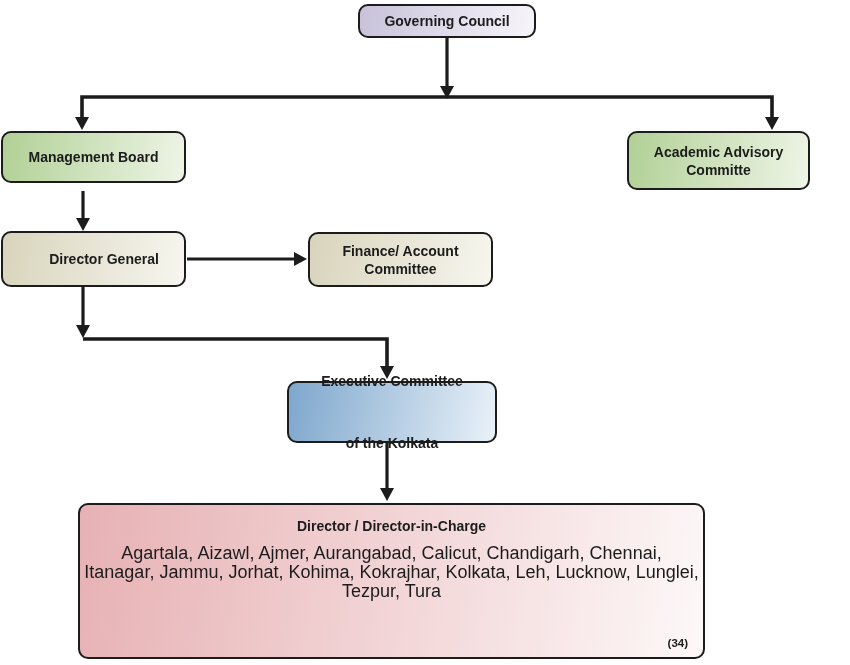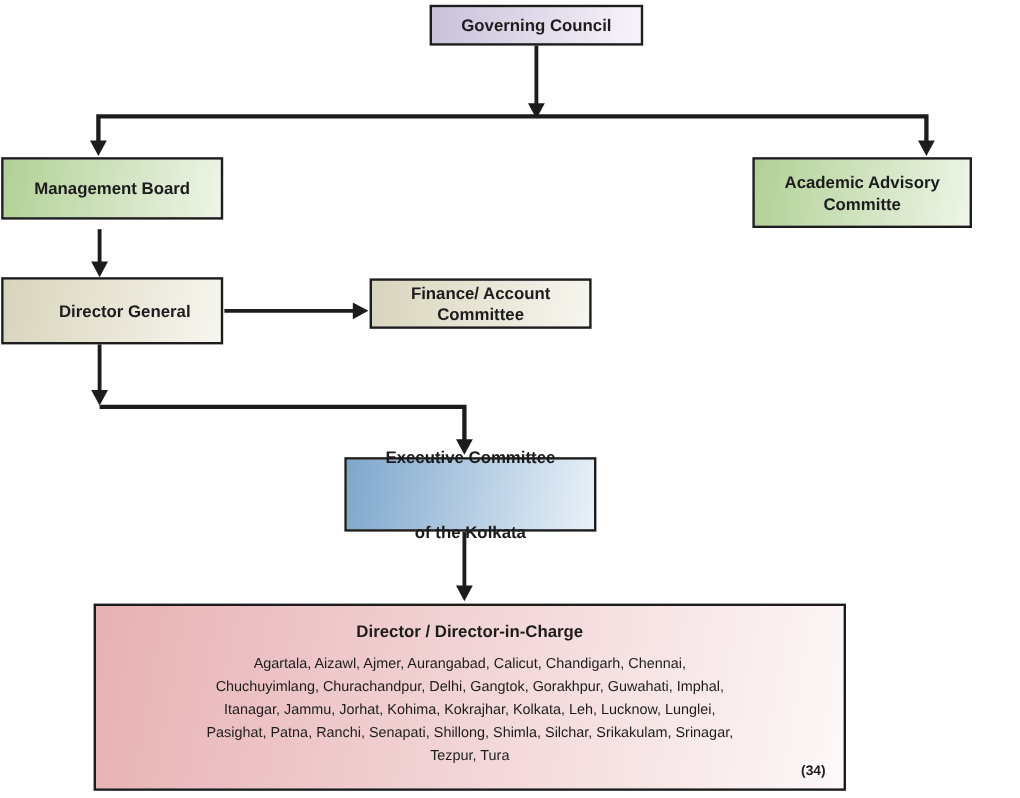"Governing Council" .node { border-radius: 0 -> 10px }
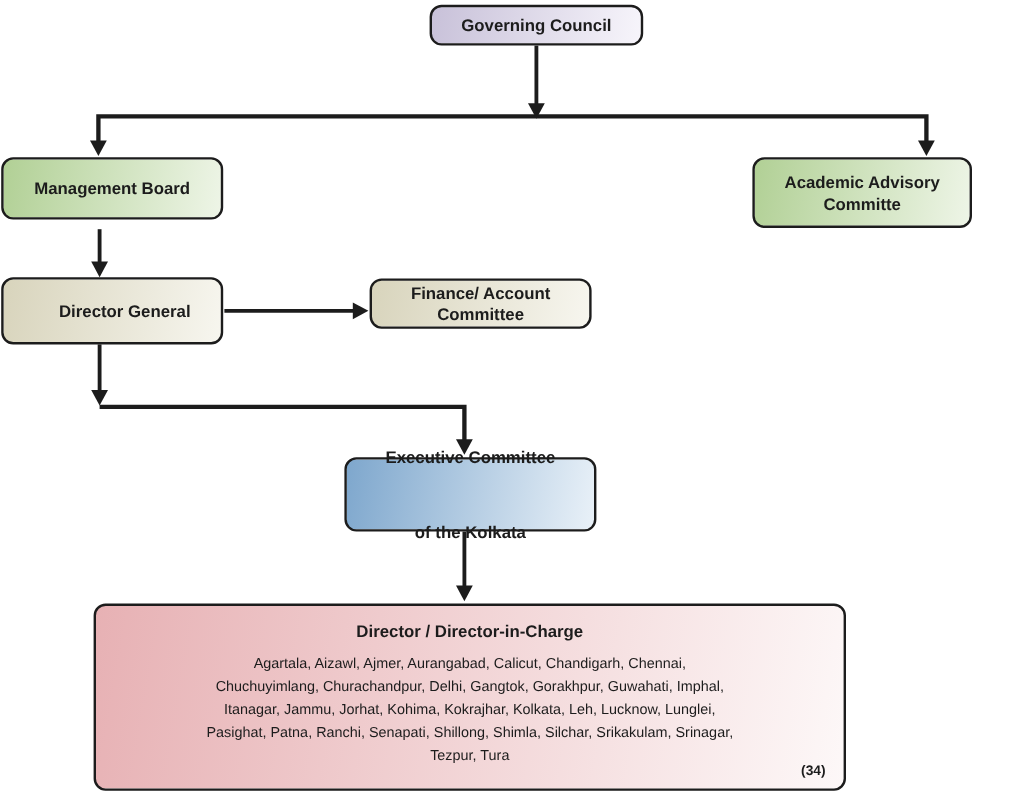"Finance/ Account" #n-fac { height: 42px -> 55px }
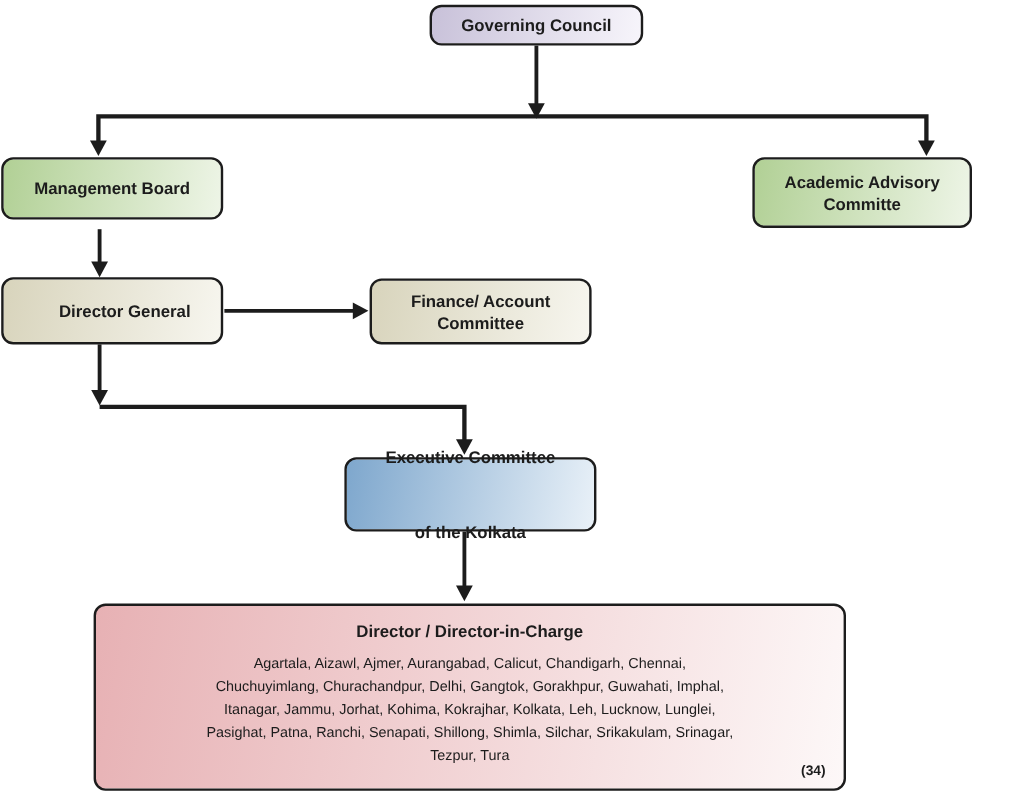"Agartala, Aizawl, Ajmer, Aurangabad," #n-dic .dic-line { font-size: 12px -> 18px }
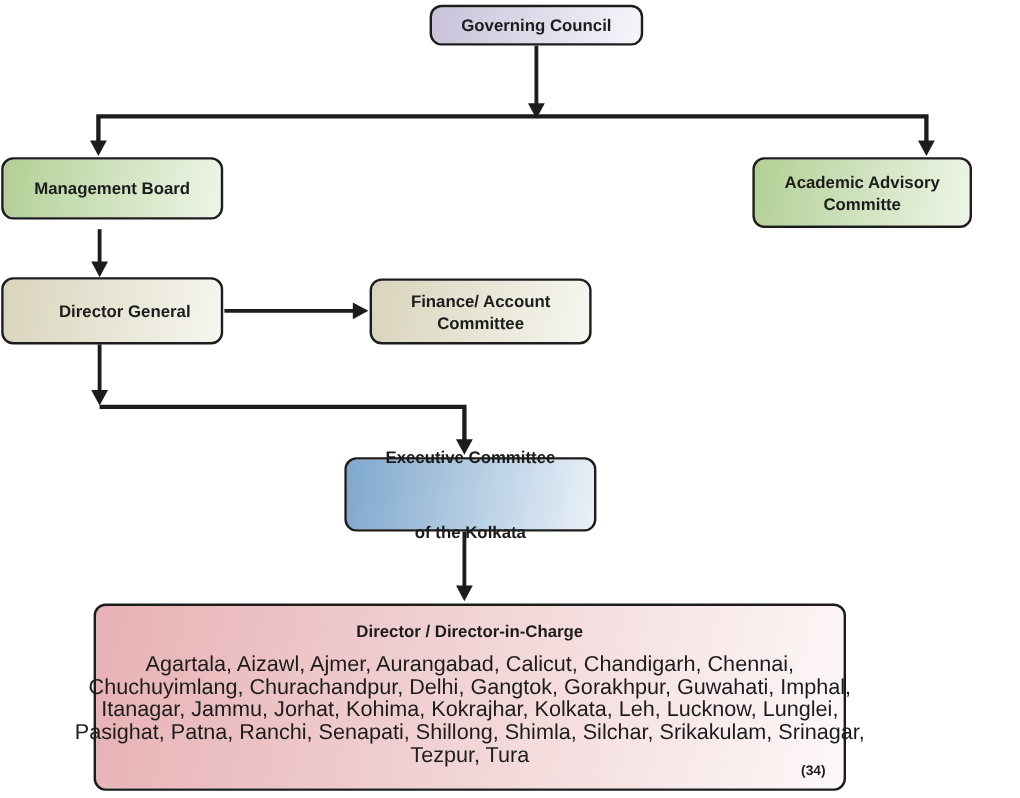"Chuchuyimlang, Churachandpur, Delhi," div.dic-line { html: <div>Chuchuyimlang, Churachandpur, Delhi, Gangtok, Gorakhpur, Guwahati, Imphal,</div> -> none }
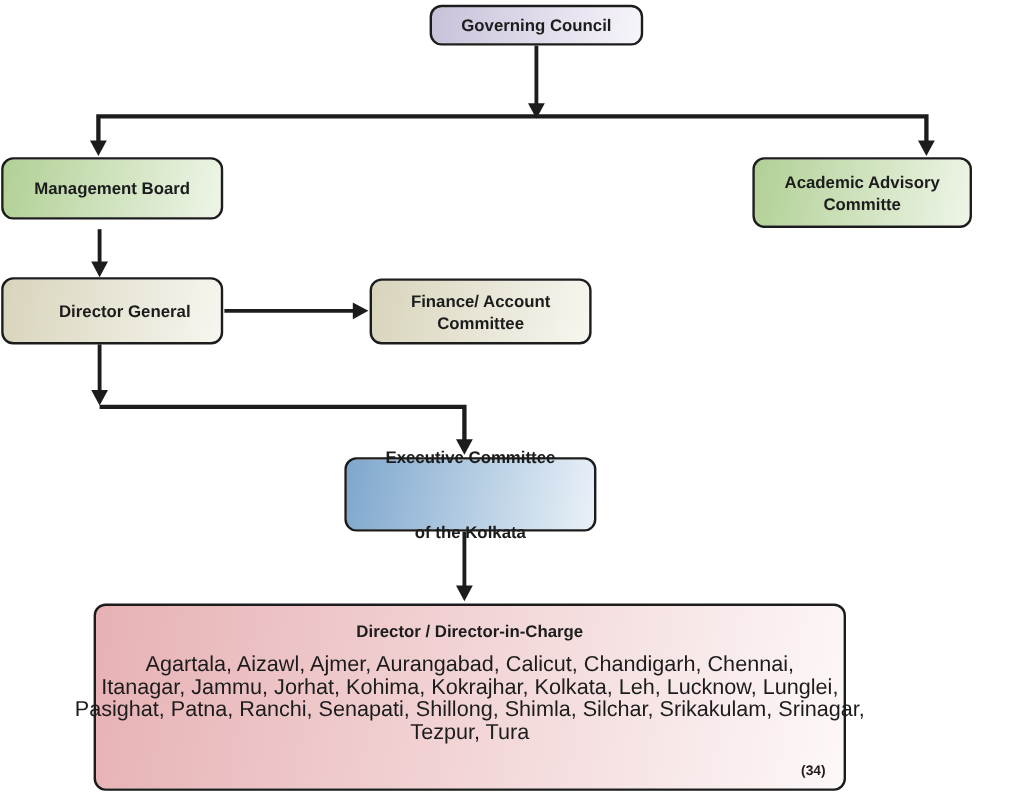"Pasighat, Patna, Ranchi, Senapati," div.dic-line { html: <div>Pasighat, Patna, Ranchi, Senapati, Shillong, Shimla, Silchar, Srikakulam, Srinagar,</div> -> none }
